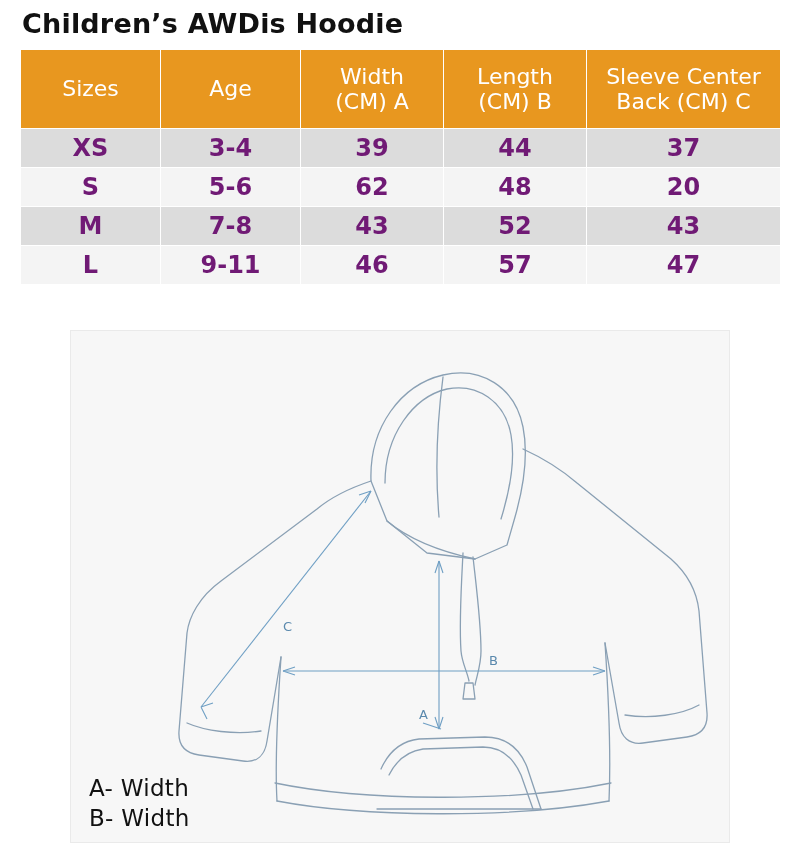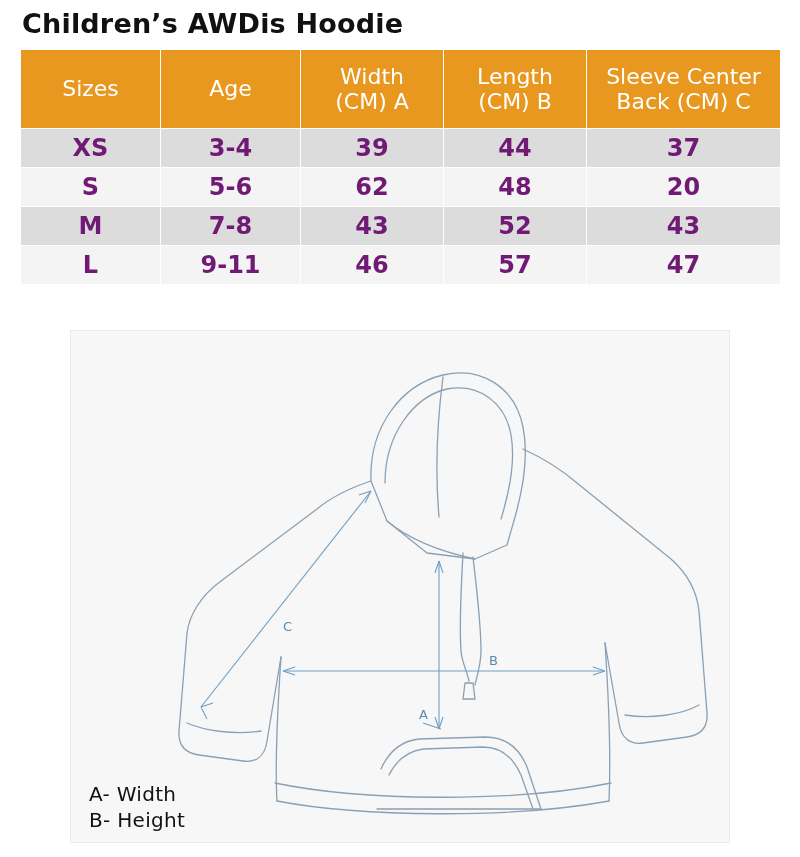"A- Width" .legend div { font-size: 20px -> 23px }
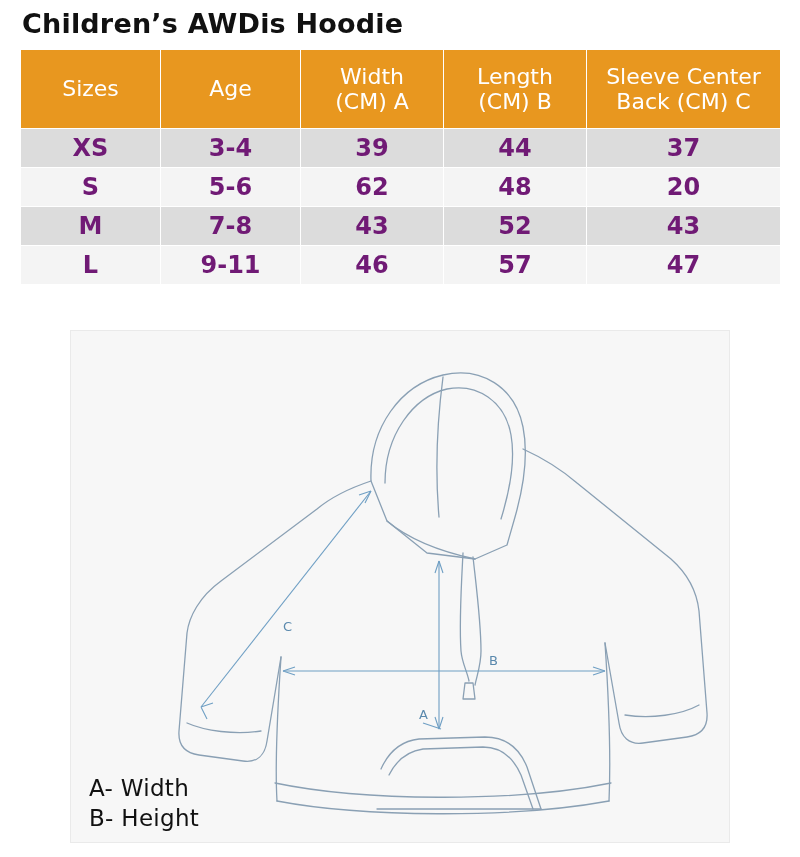"B- Height" div { text: Height -> Width }
